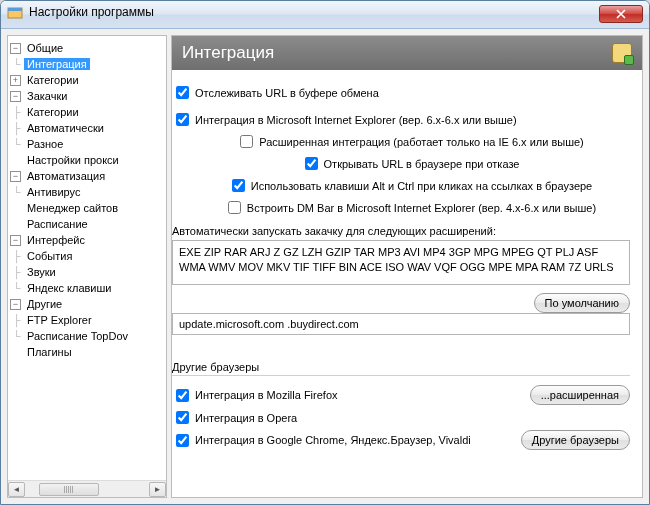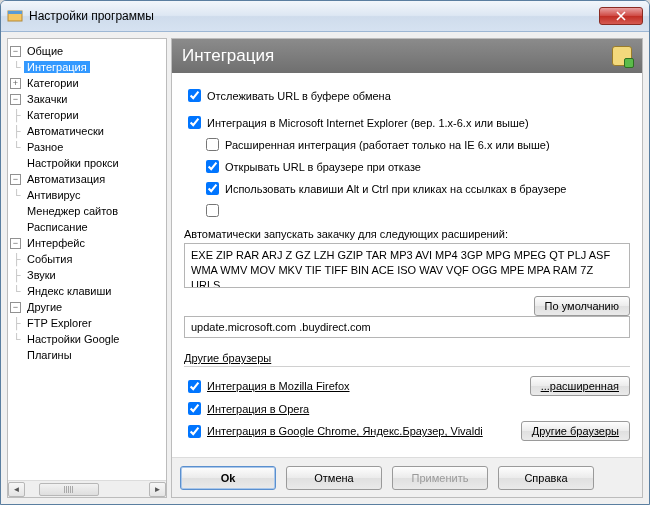"Настройки программы" .titlebar { align-items: center -> none; padding: 15px 6px -> 4px 6px }
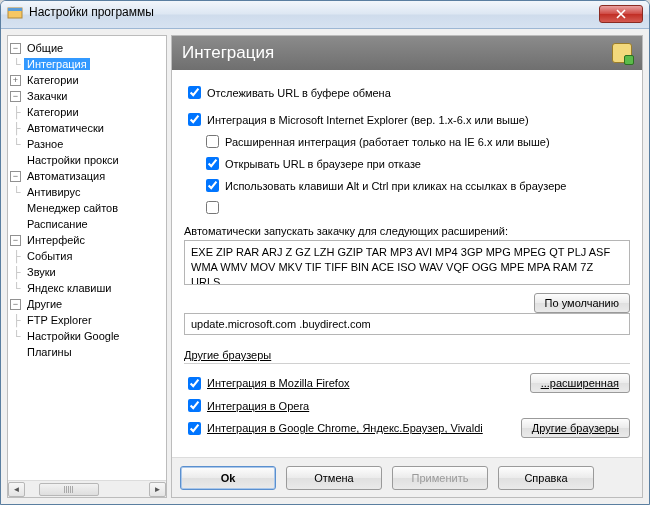"Отслеживать URL в буфере обмена" .content { padding: 10px 12px 6px 12px -> 10px 12px 6px 0 }
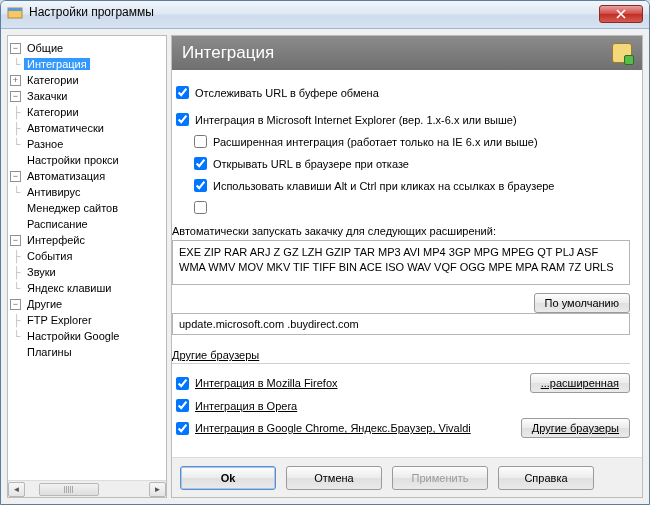"Интеграция в Microsoft Internet Explorer" span.lbl { text: 1.x-6.x -> 6.x-6.x }
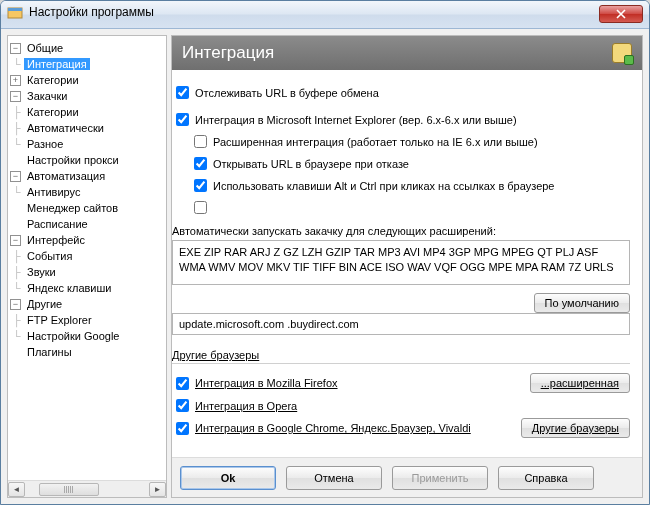"Расширенная интеграция (работает только" .row.indent { justify-content: none -> center }
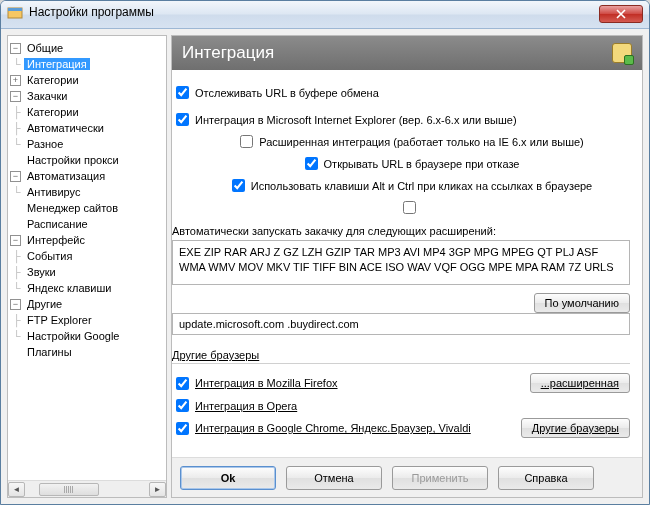"Встроить DM Bar в Microsoft" span.lbl { html: none -> <span>Встроить DM Bar в Microsoft Internet Explorer (вер. 4.x-6.x или выше)</span> }
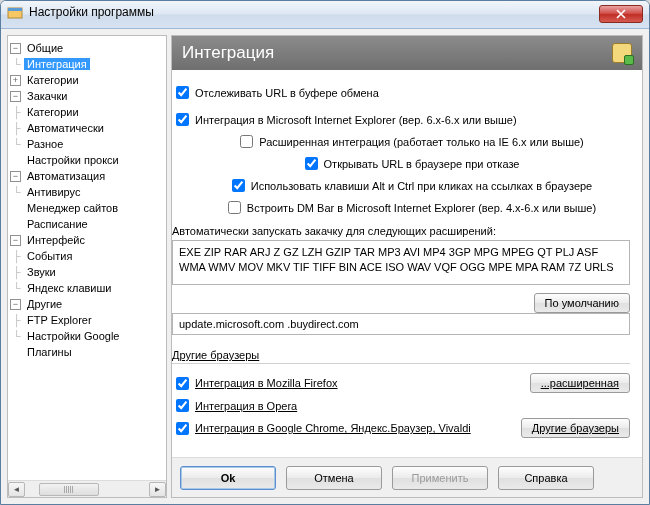"По умолчанию" .btn { border-radius: 3px -> 10px }
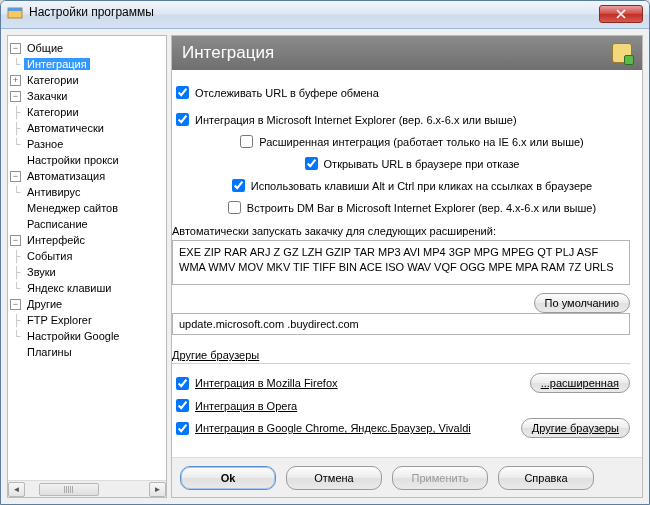"Настройки Google" span.label { text: Настройки Google -> Расписание TopDov }
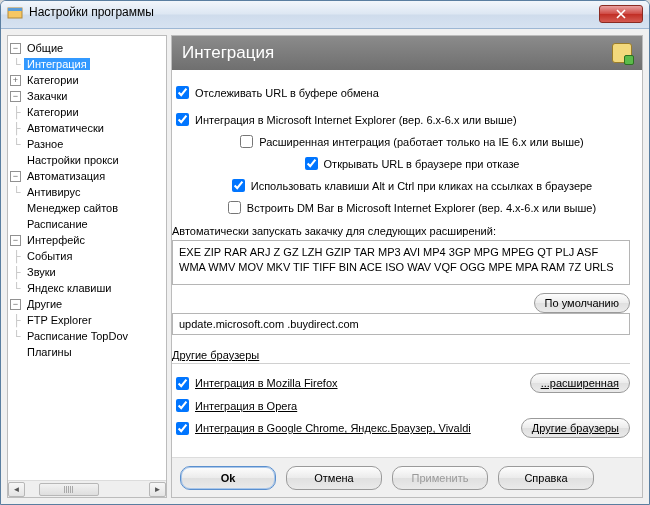"Другие браузеры" .group-other { margin-top: 14px -> 26px; text-decoration: underline -> none }
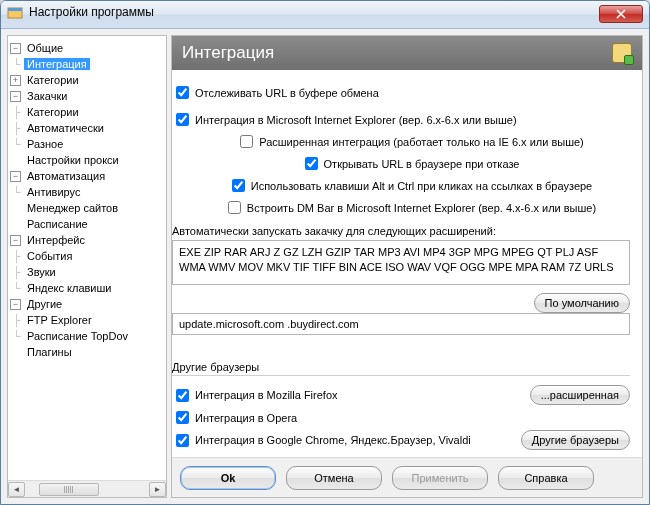"Ok" div.footer { html: <div> <button>Ok</button> <button>Отмена</button> <button>Применить</button> <button>Справка</button> </div> -> none }
